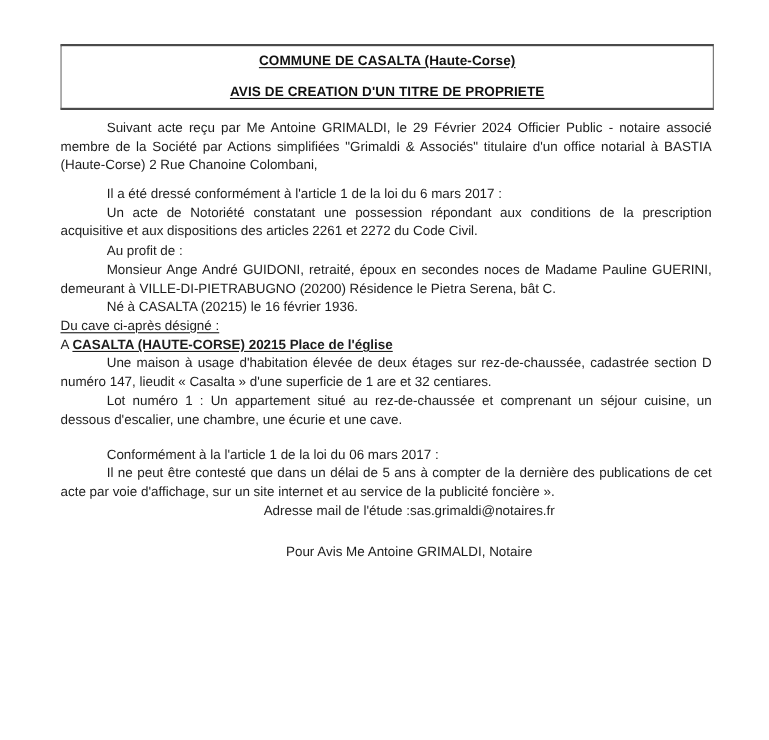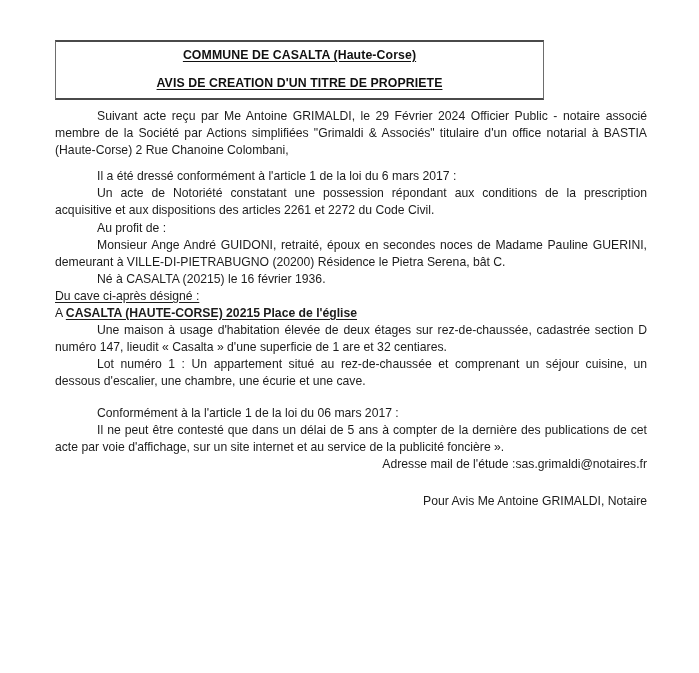"COMMUNE DE CASALTA (Haute-Corse)" .header-box { width: 489px -> 594px }
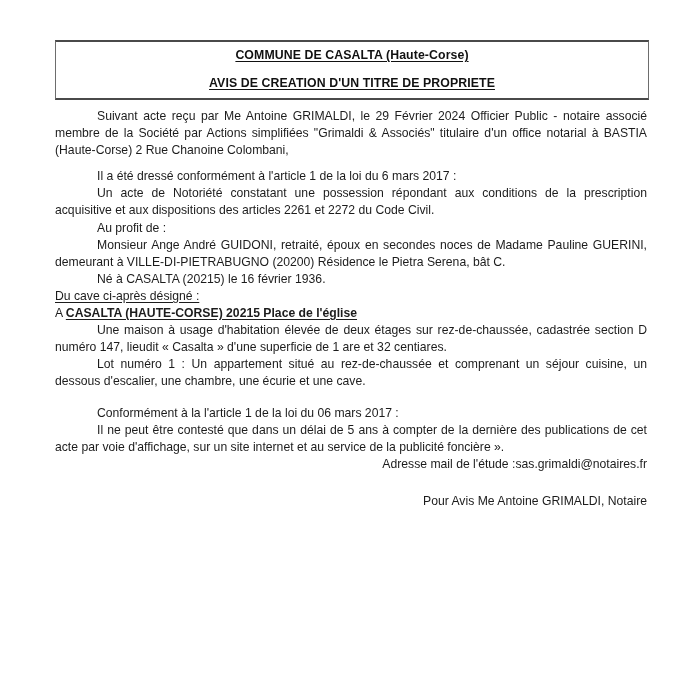"Adresse mail de l'étude" p.para.last-left { text-align: right -> center }
